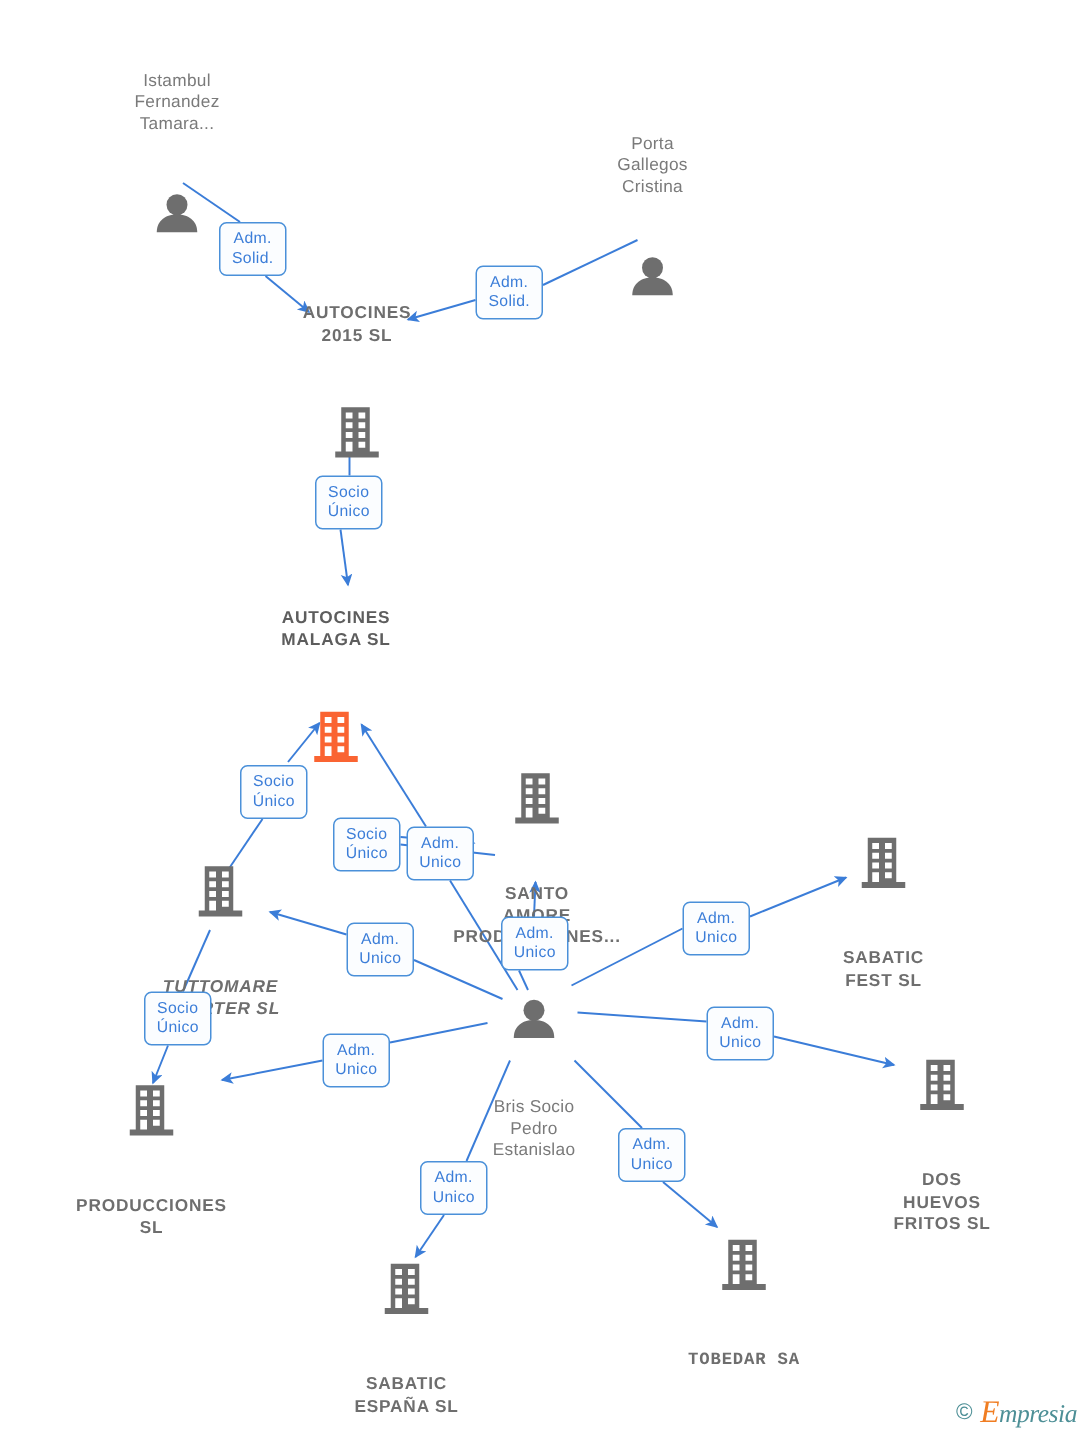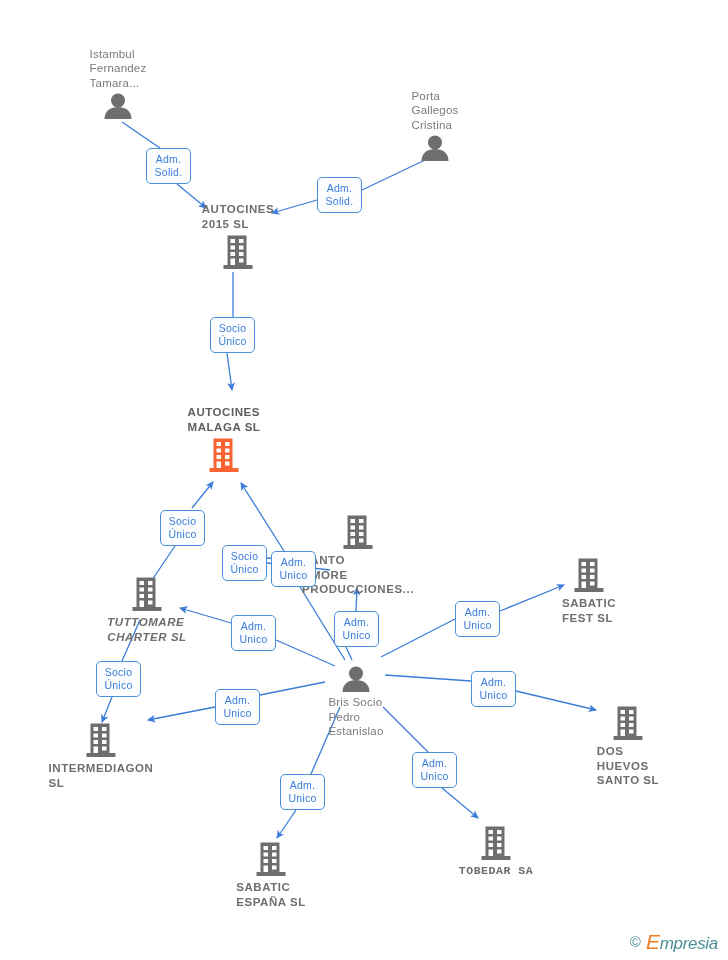"Istambul" .node { gap: none -> 36px; text-align: none -> center }
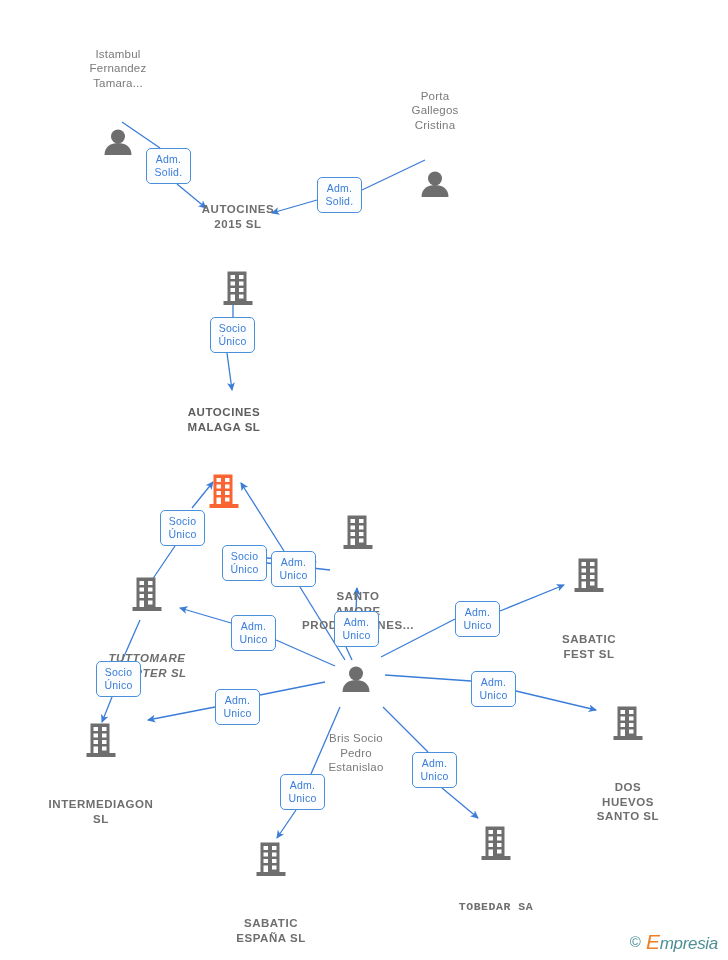"DOS" div.node-label { text: SANTO -> FRITOS }
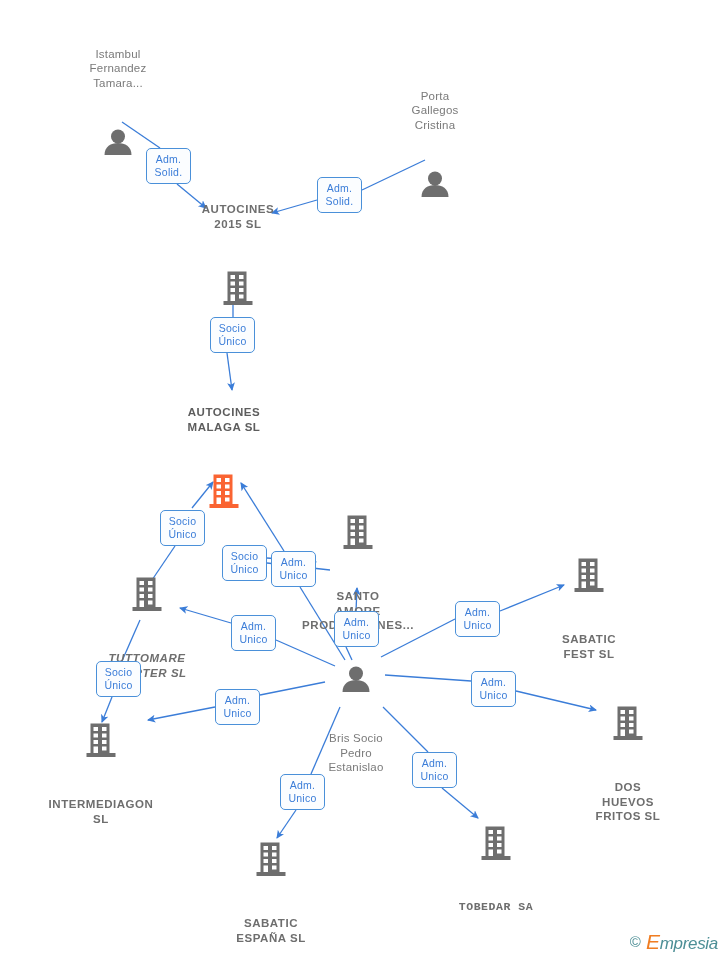"INTERMEDIAGON" div.node-label { text: INTERMEDIAGON -> PRODUCCIONES }
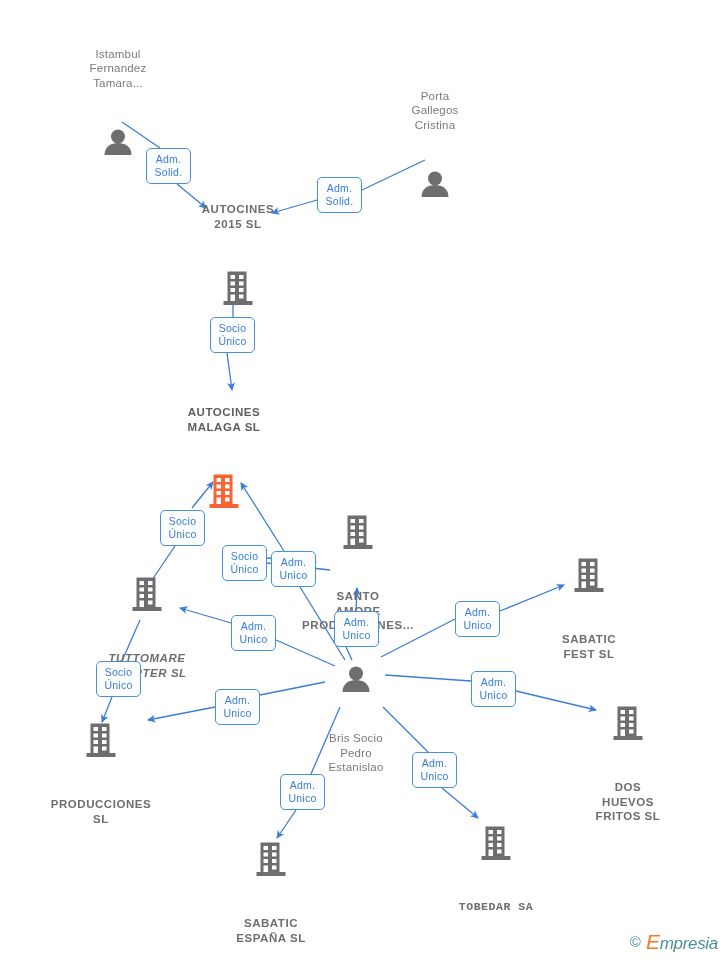"Empresia" #watermark .brand { font-family: Liberation Sans, sans-serif -> Liberation Serif, serif }
